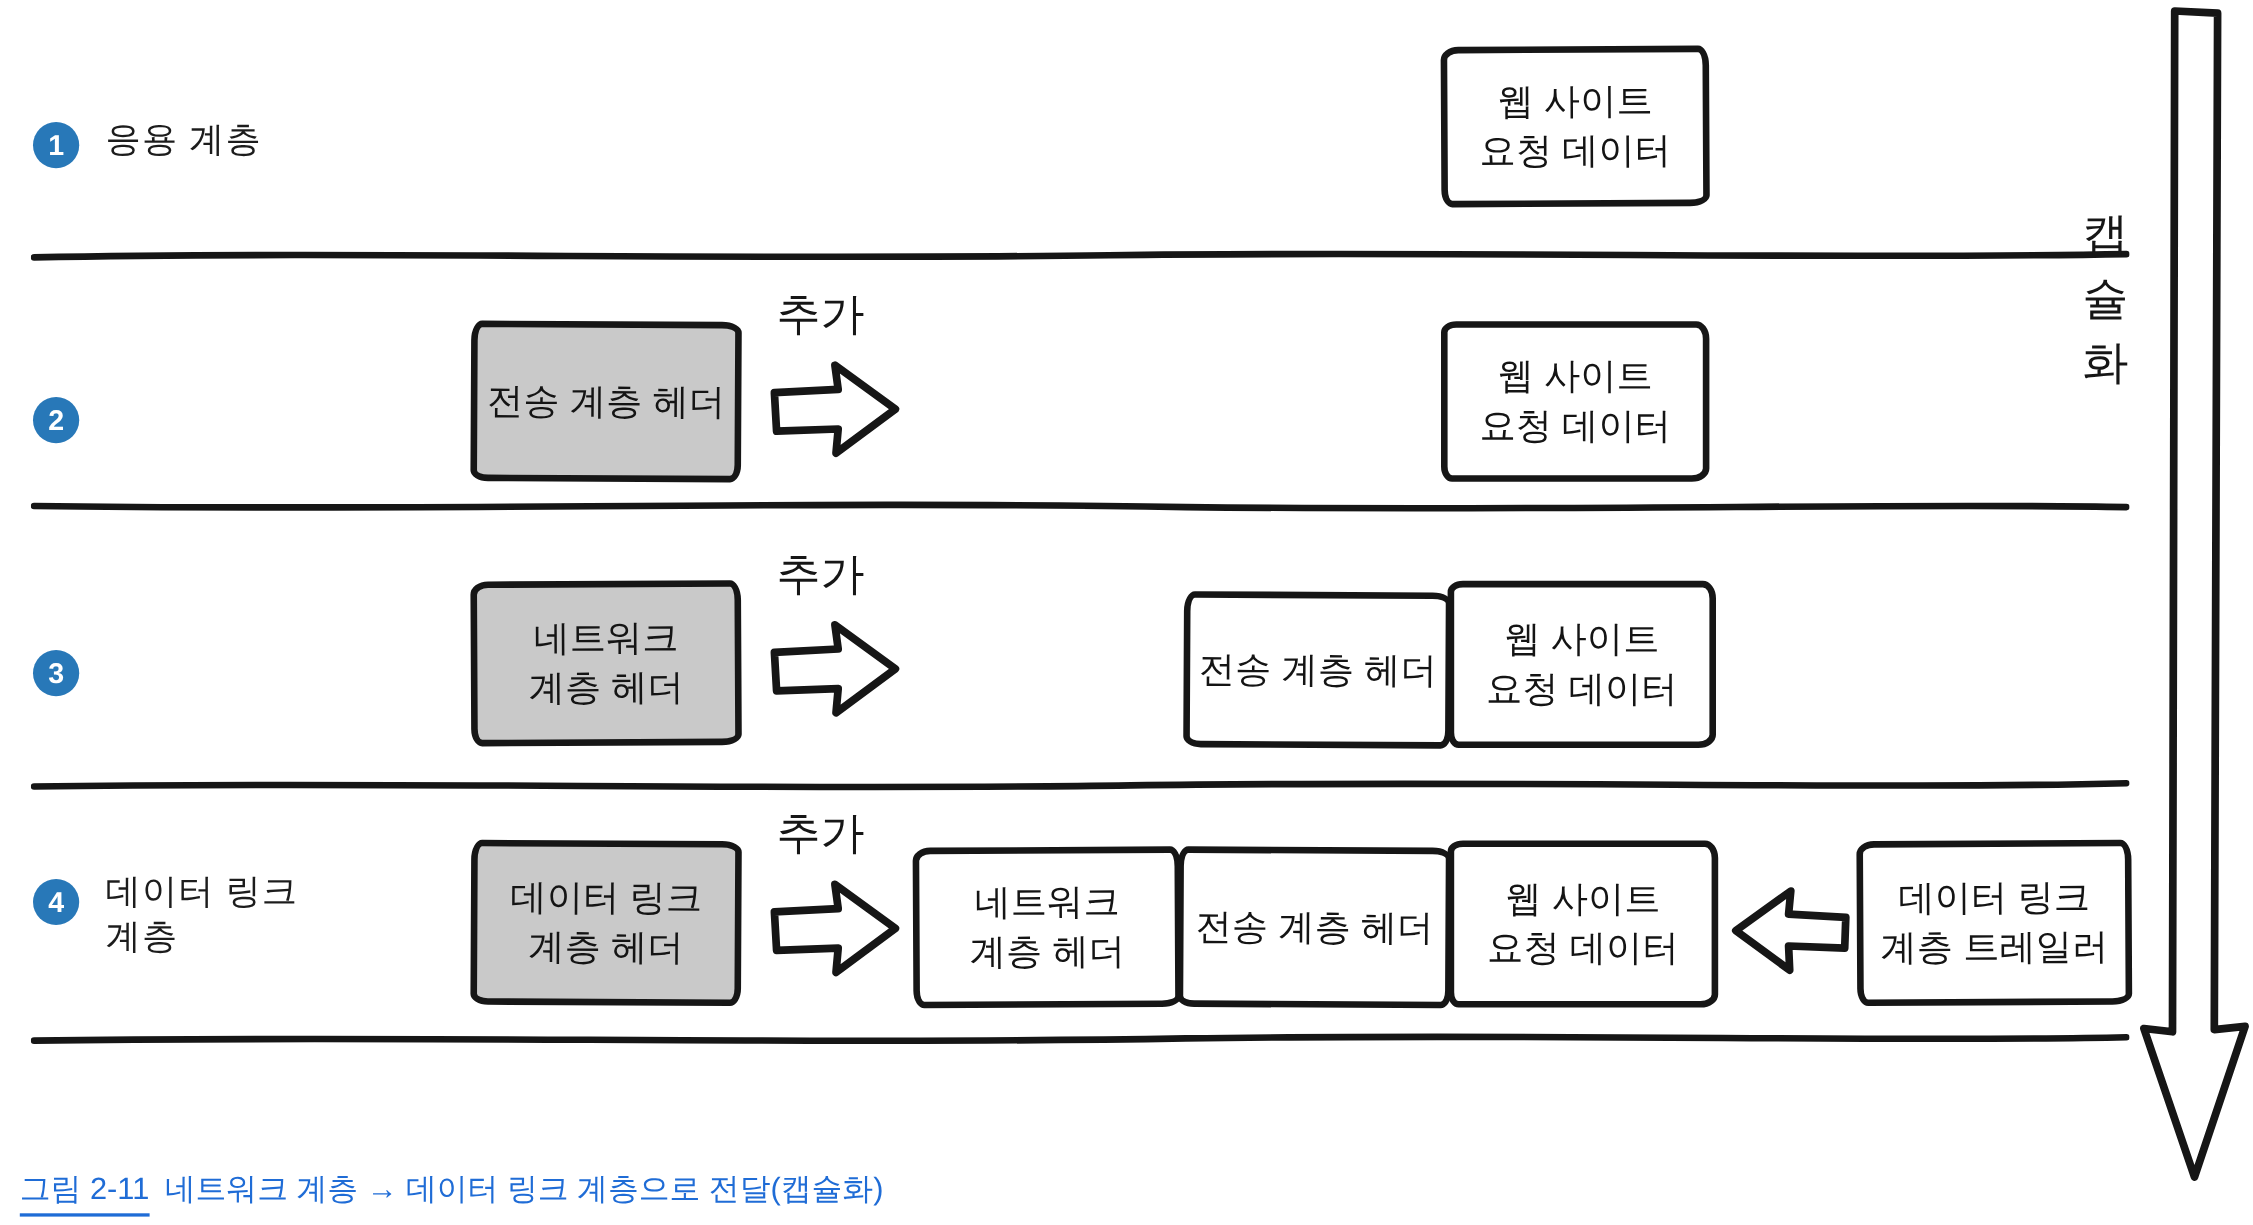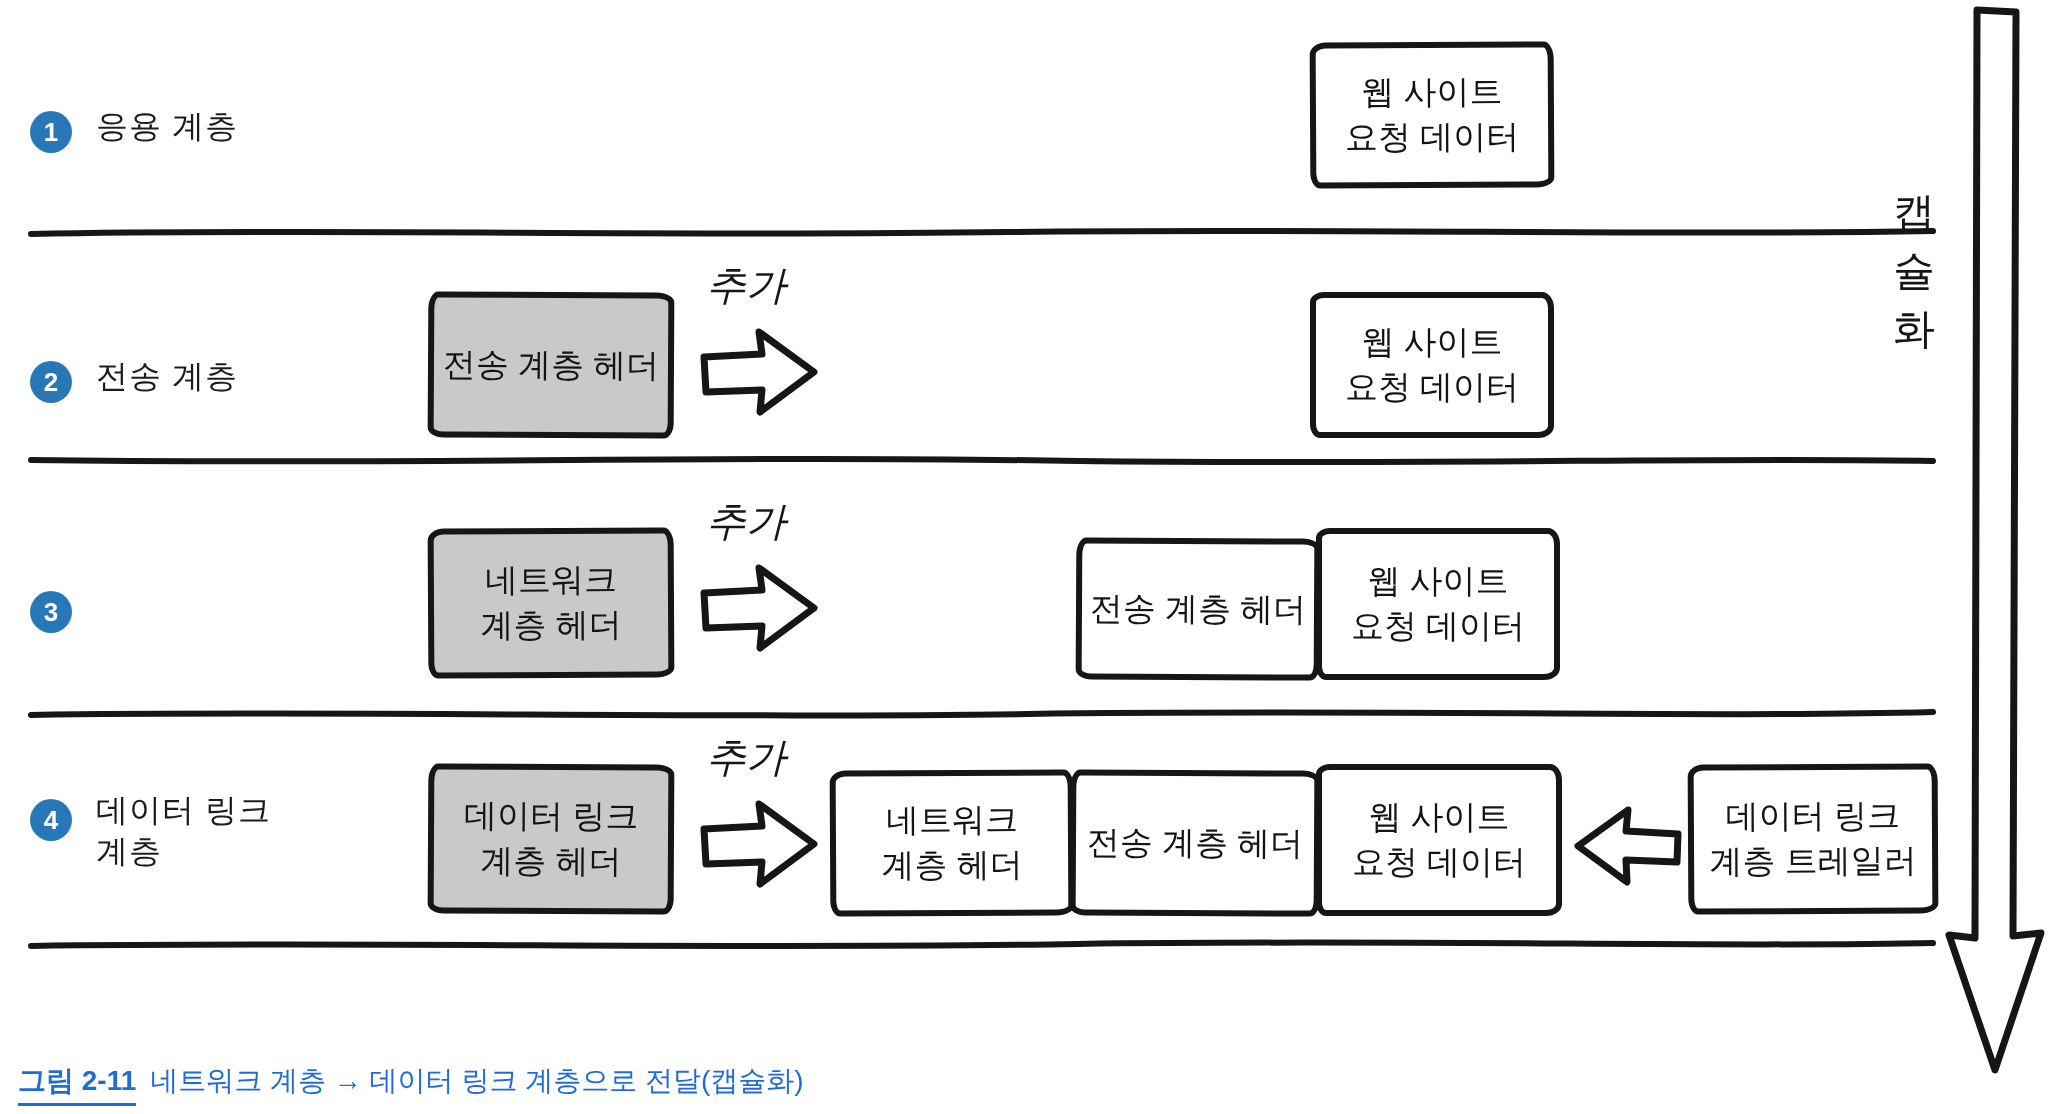"추가" .add-label { font-style: italic -> none }
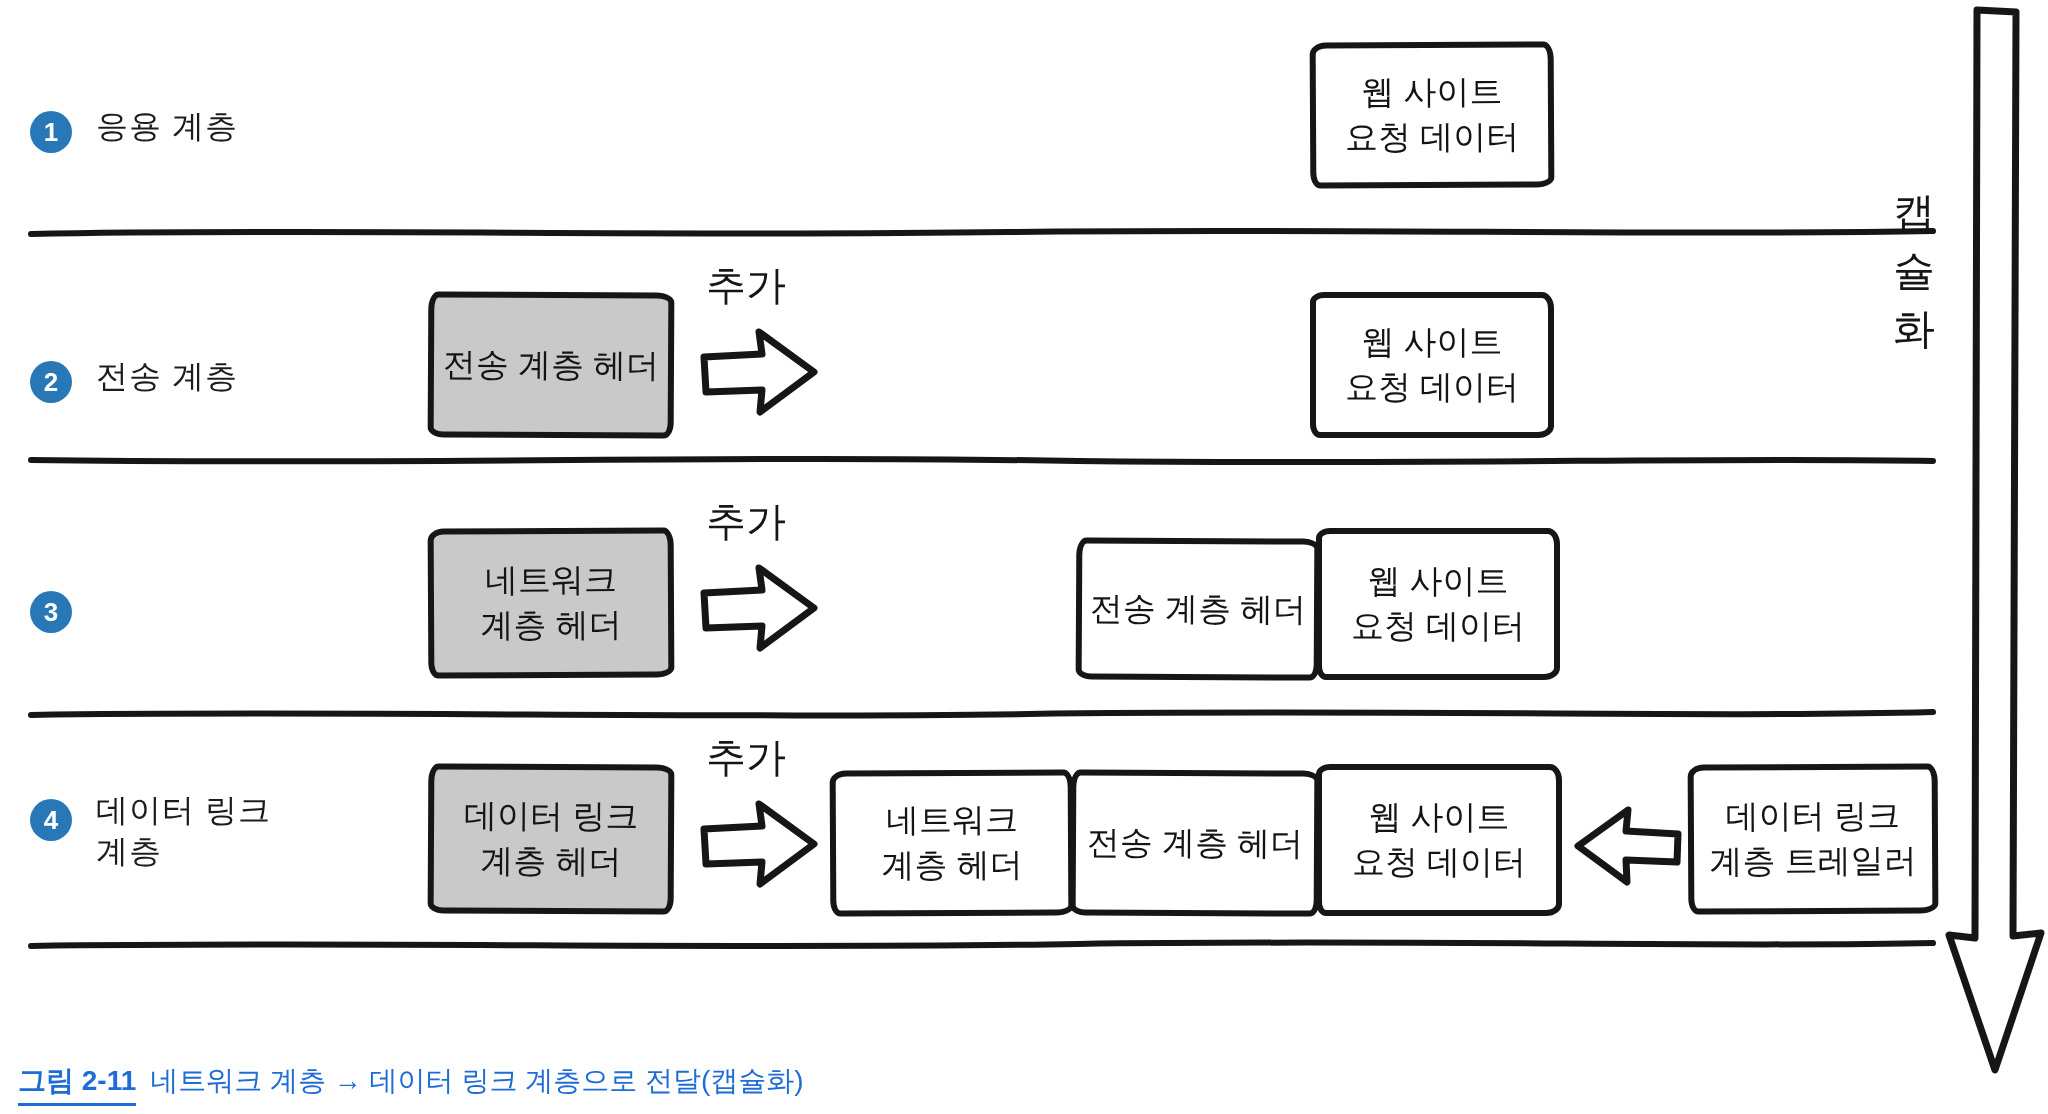"전송 계층" div.layer-label { html: <div>전송 계층</div> -> none }
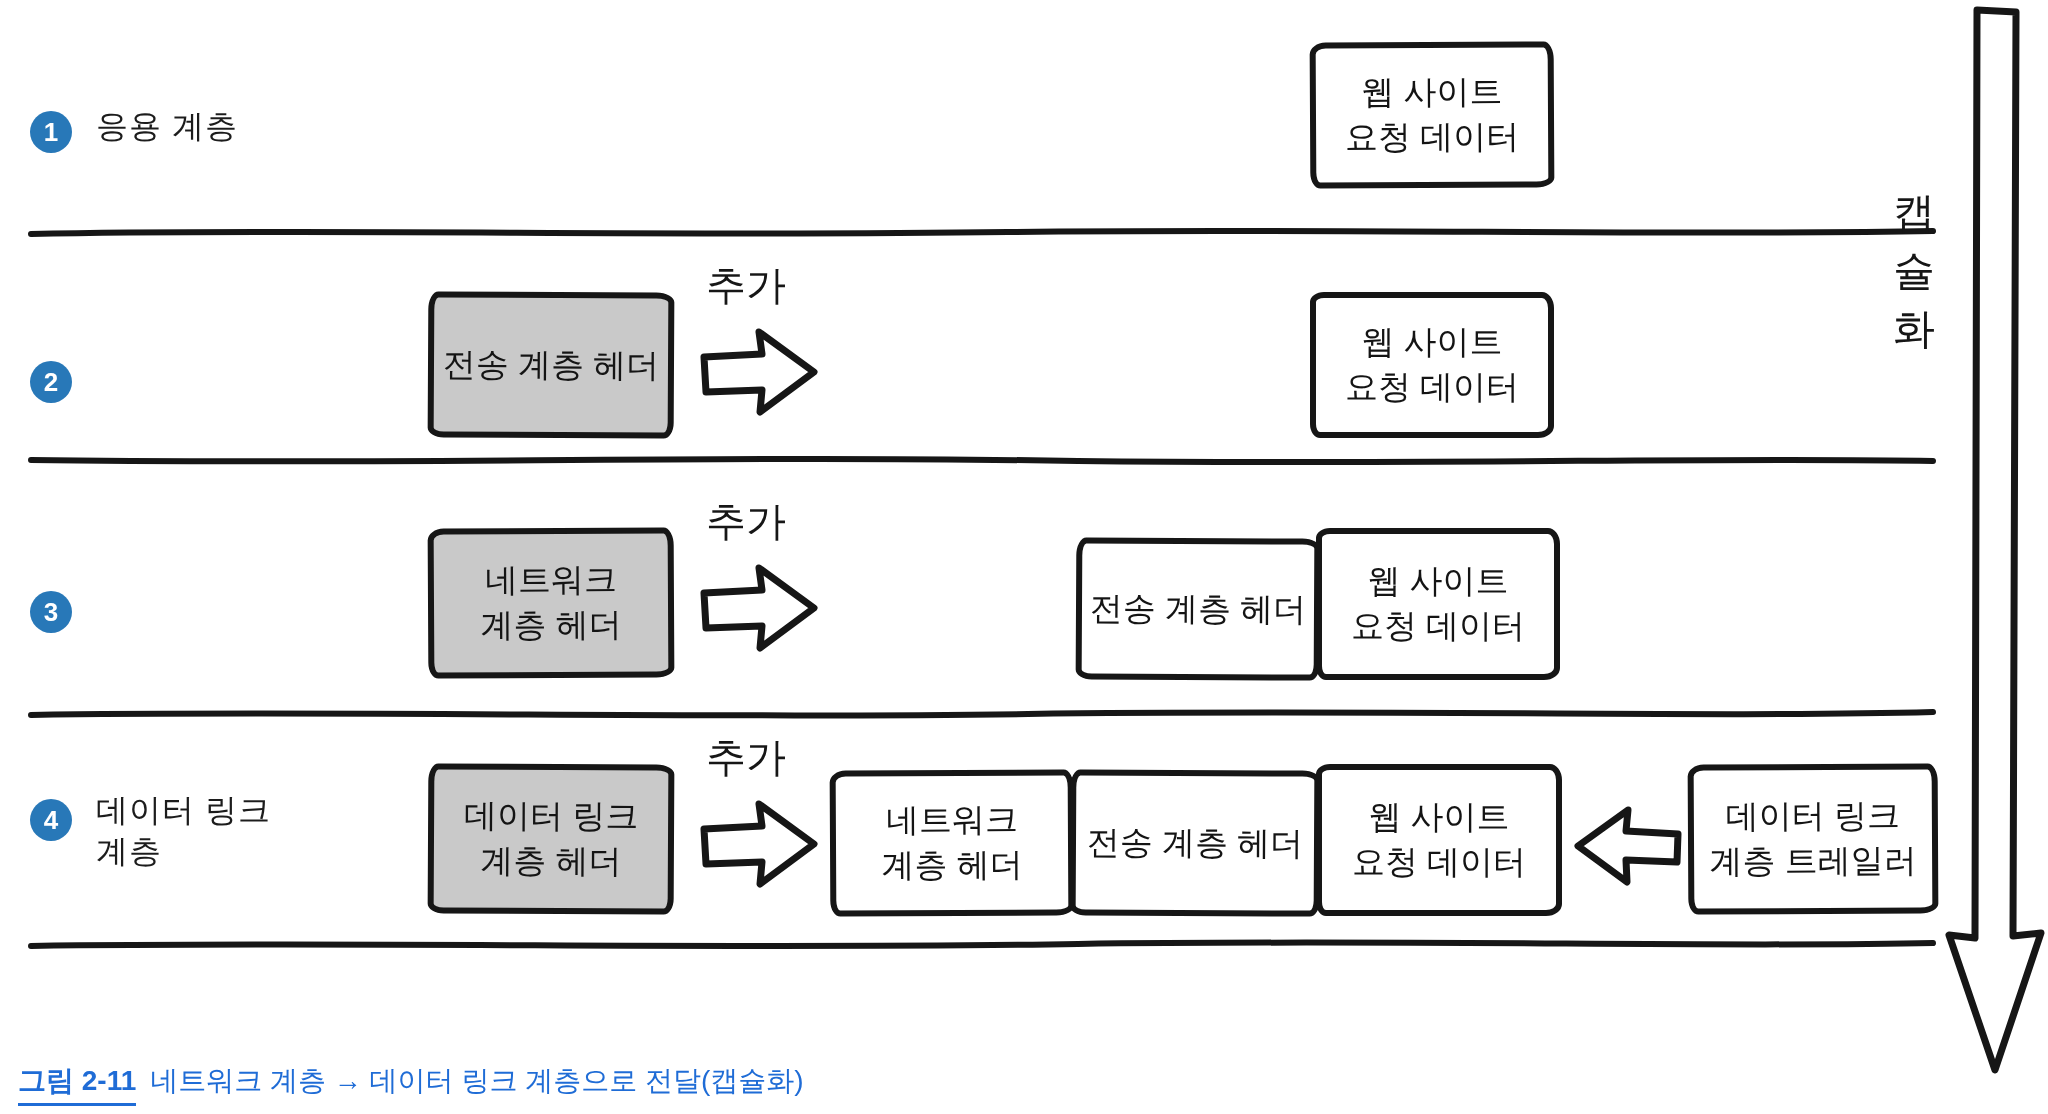"그림 2-11" .caption .fig { font-weight: bold -> normal }
